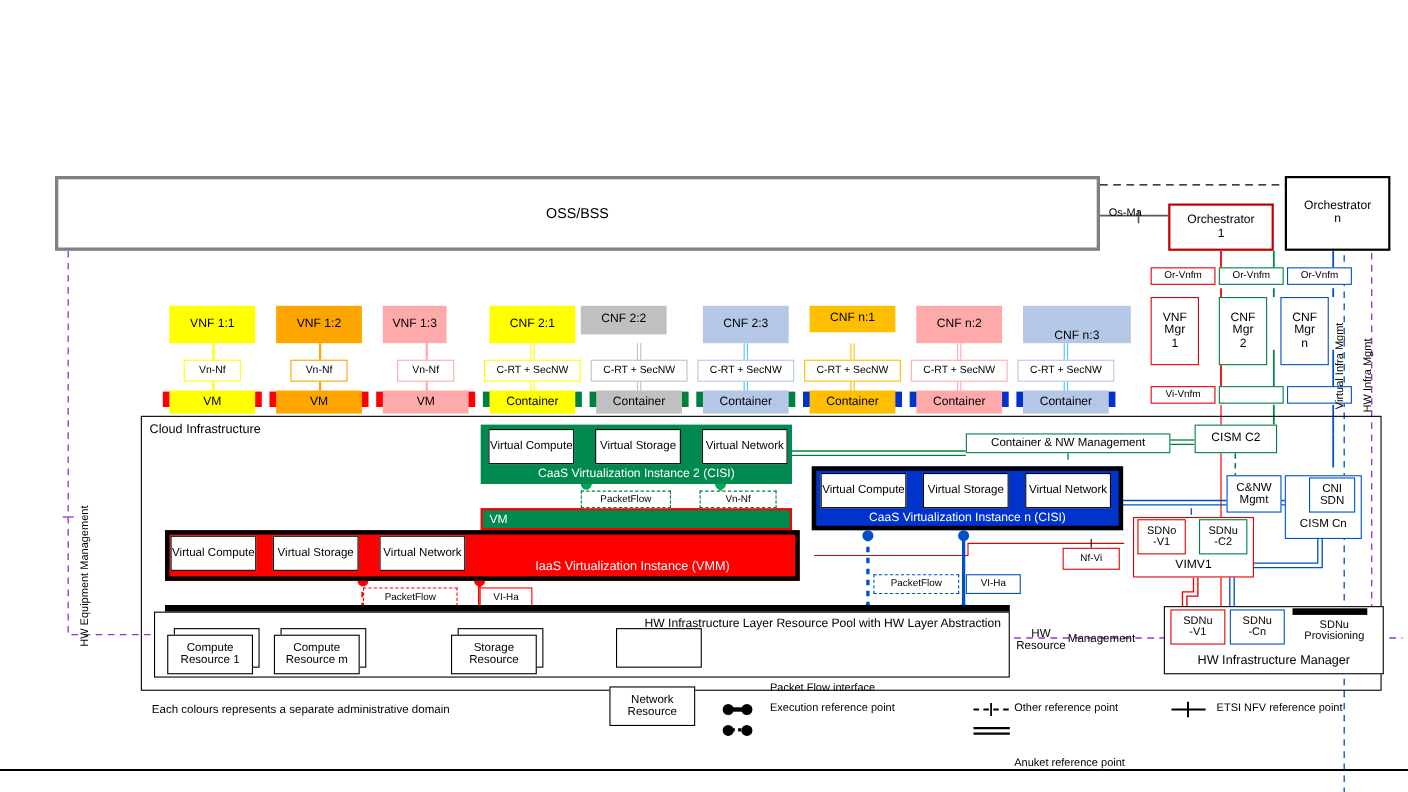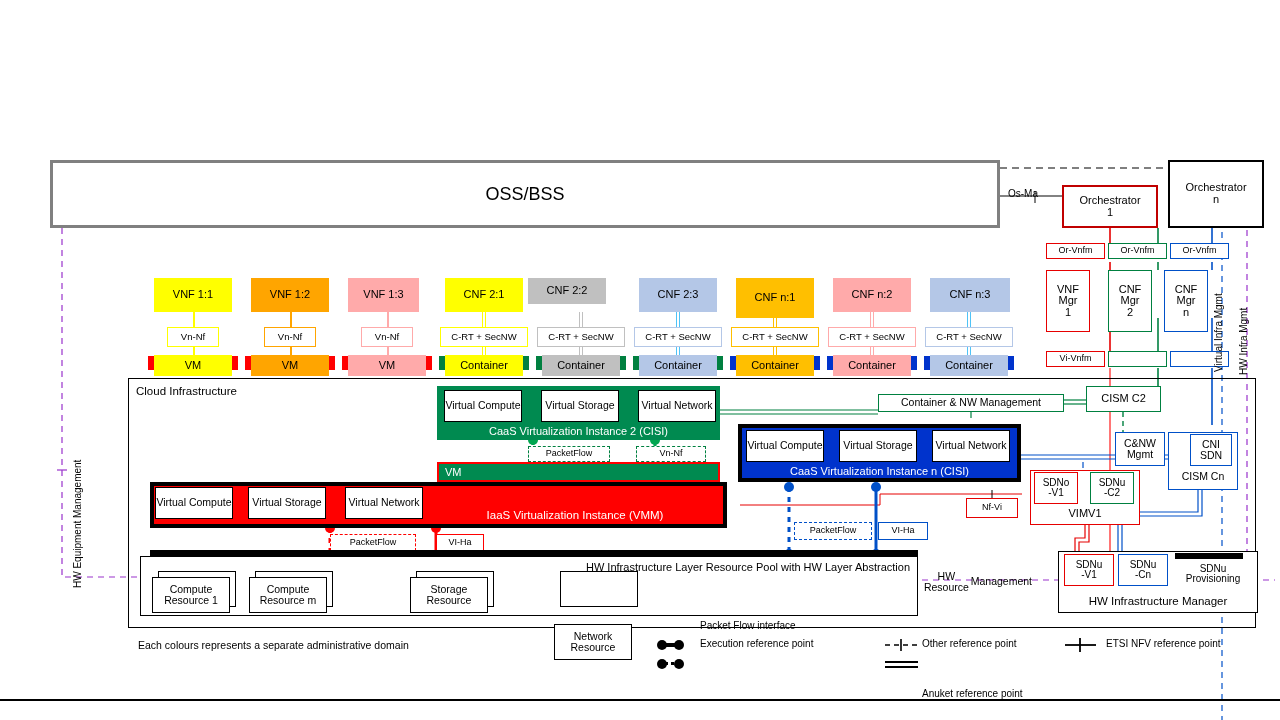"OSS/BSS" span { font-size: 18px -> 13px }
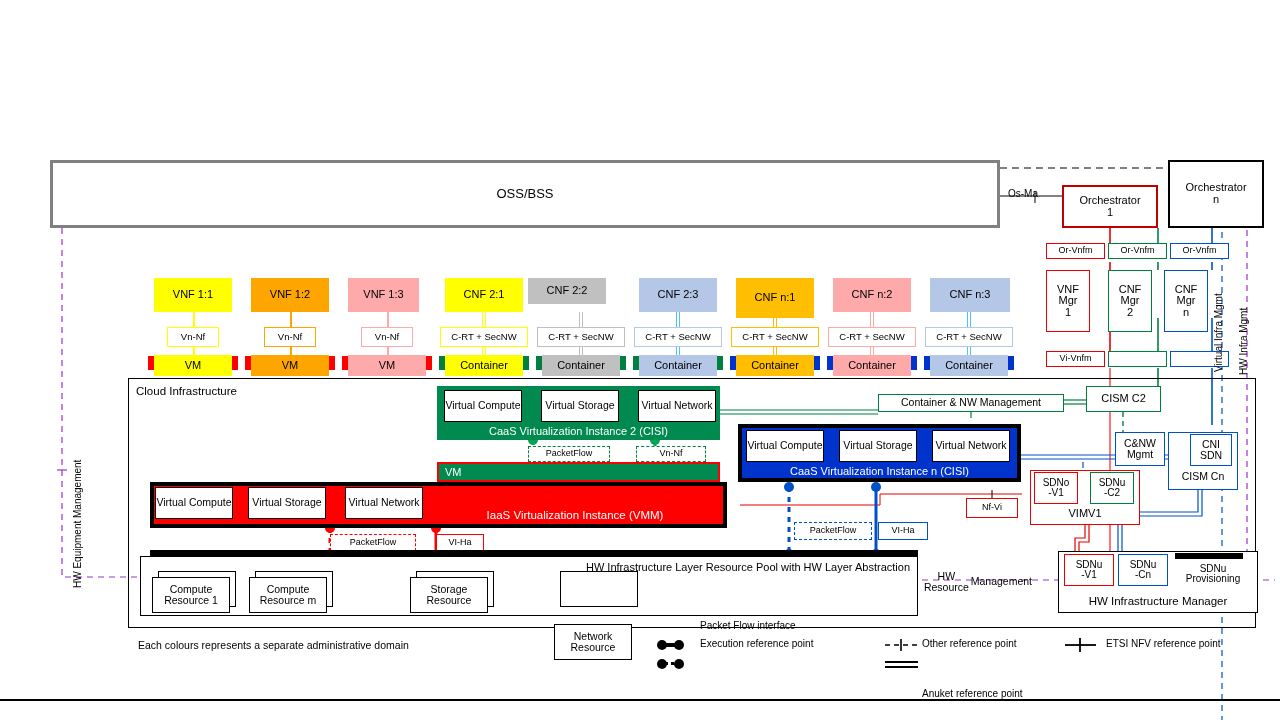"VNF 1:3" div.abs { width: 71px -> 58px }
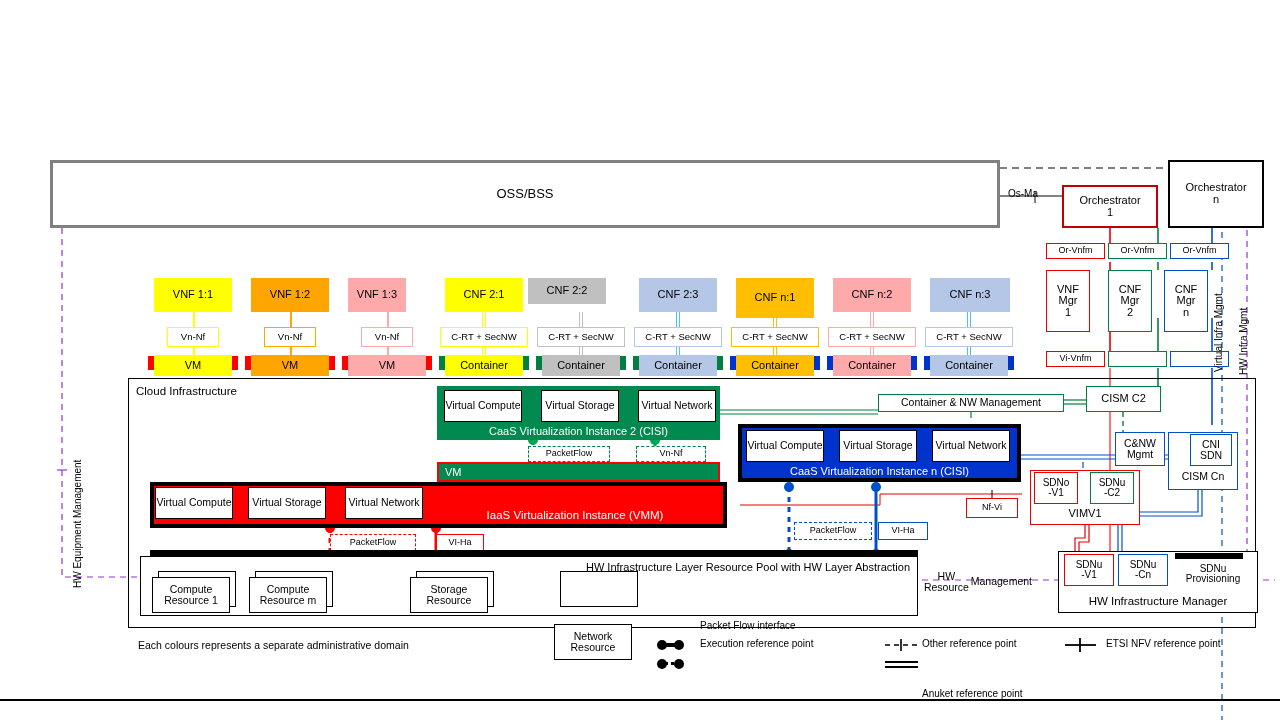"CNF n:1" div.abs { height: 40px -> 24px }
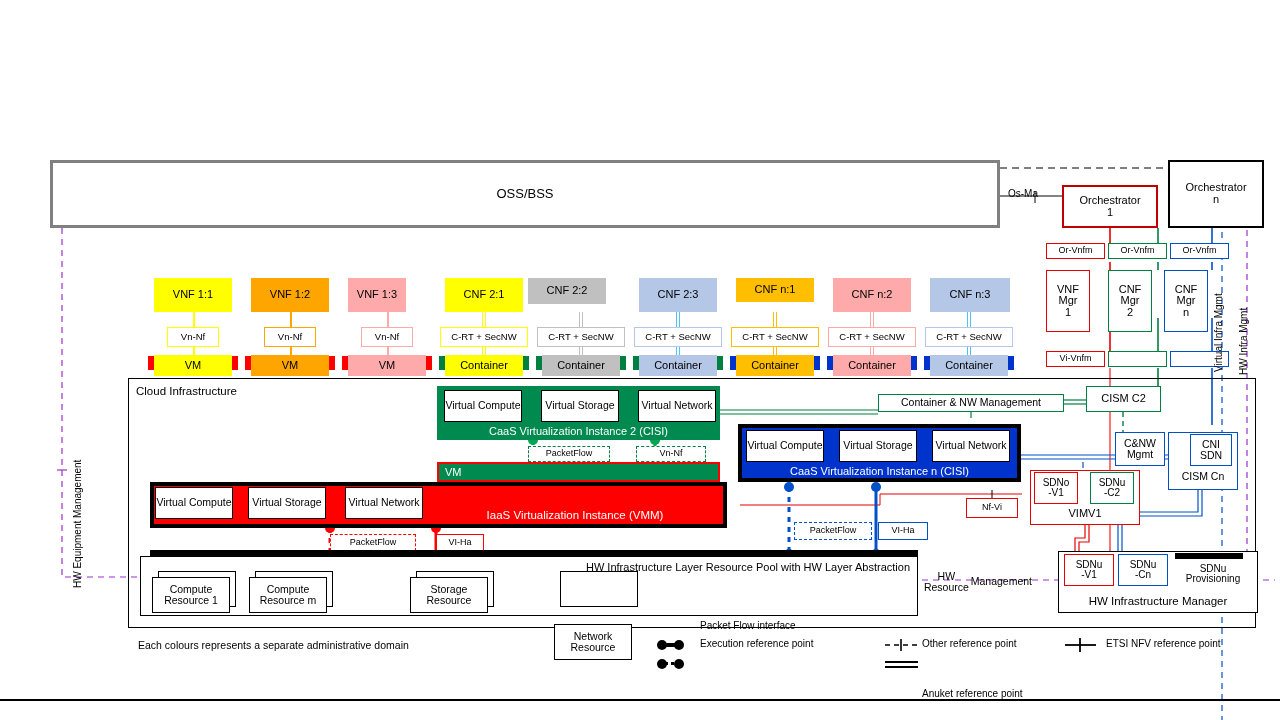"CNF n:3" div.abs { align-items: none -> flex-end; width: 80px -> 98px }
